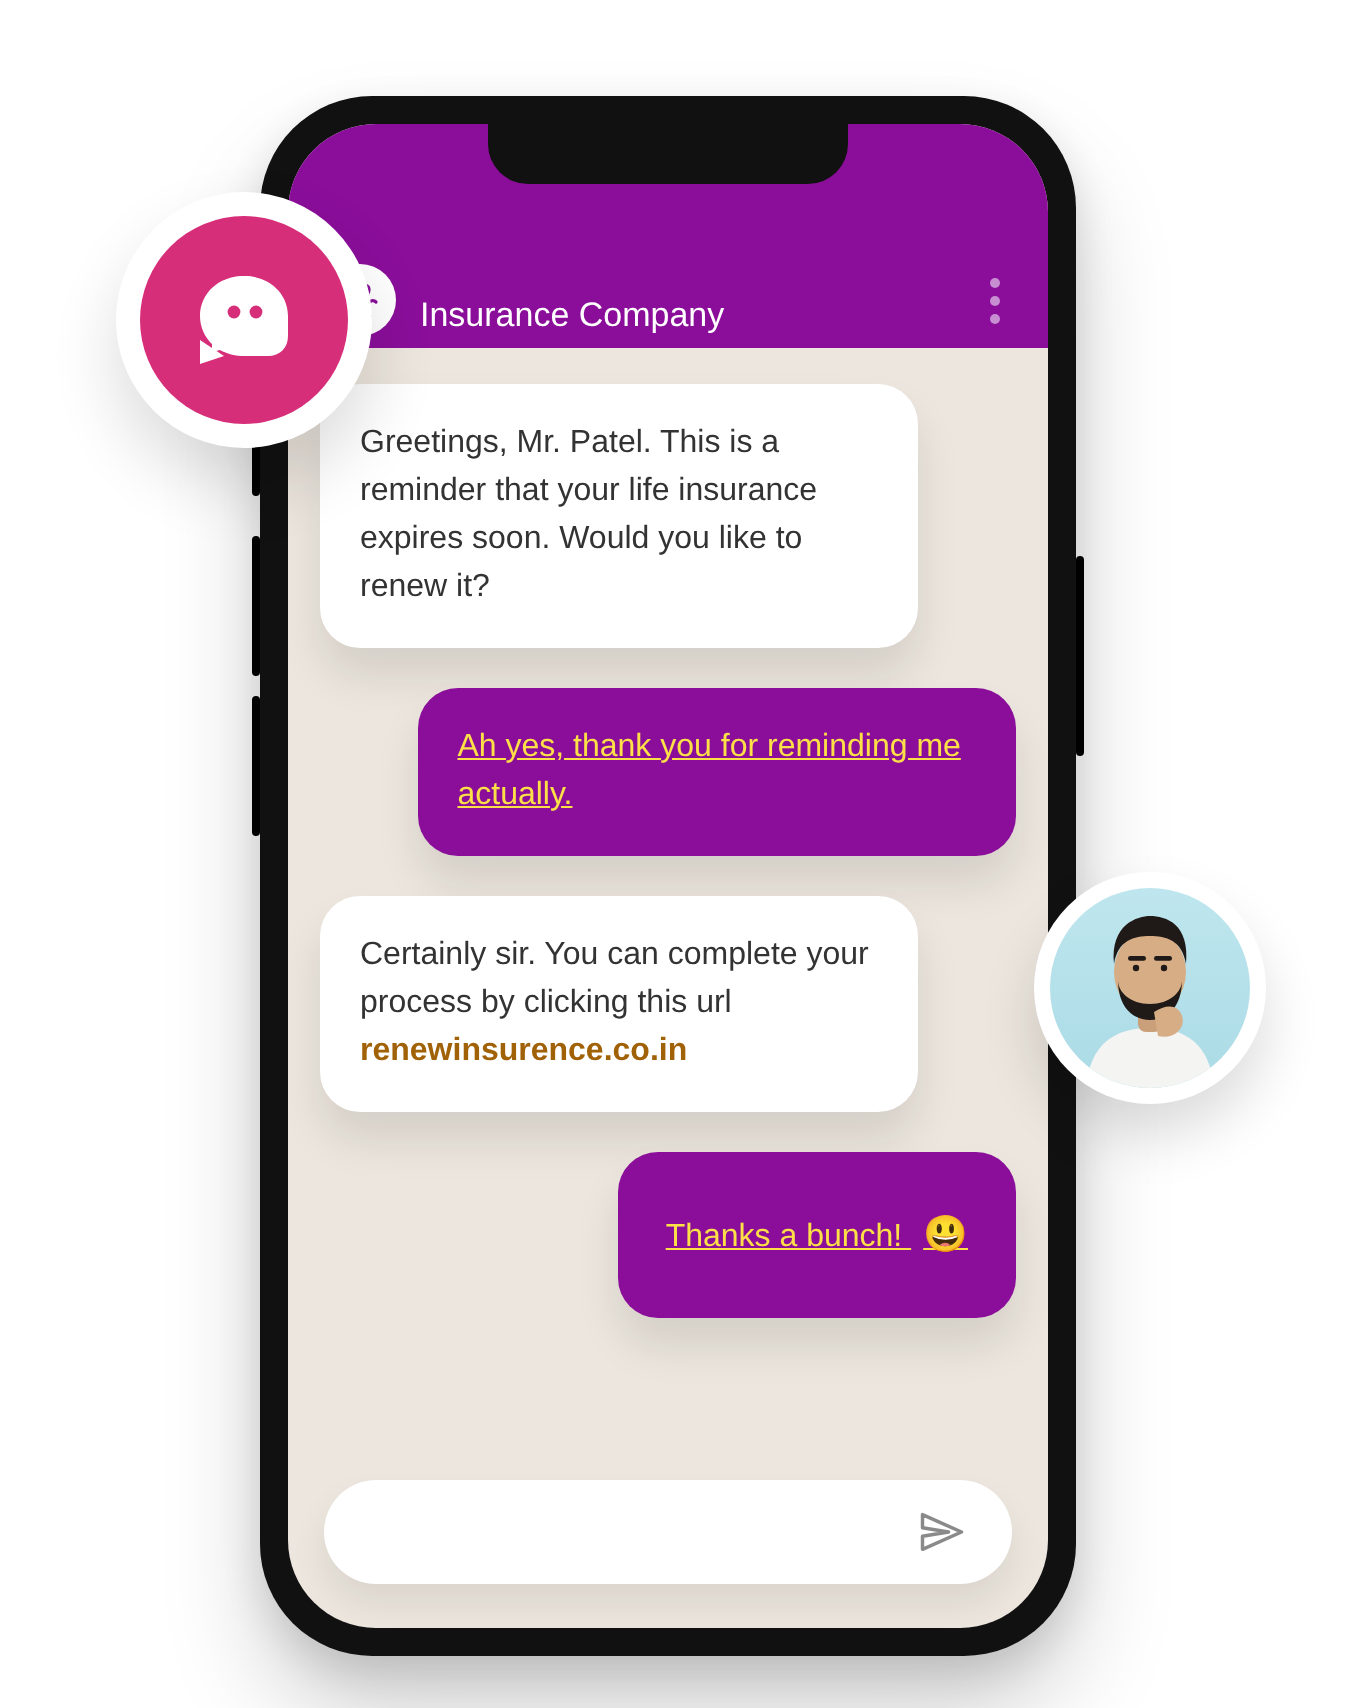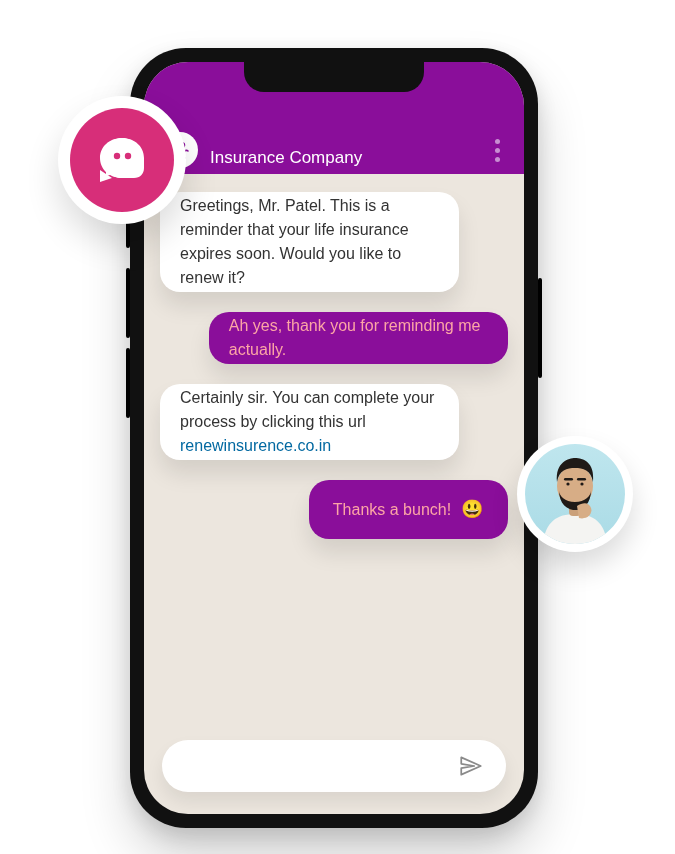"Greetings, Mr. Patel. This is" .bubble { padding: 2px 20px -> 18px 20px }
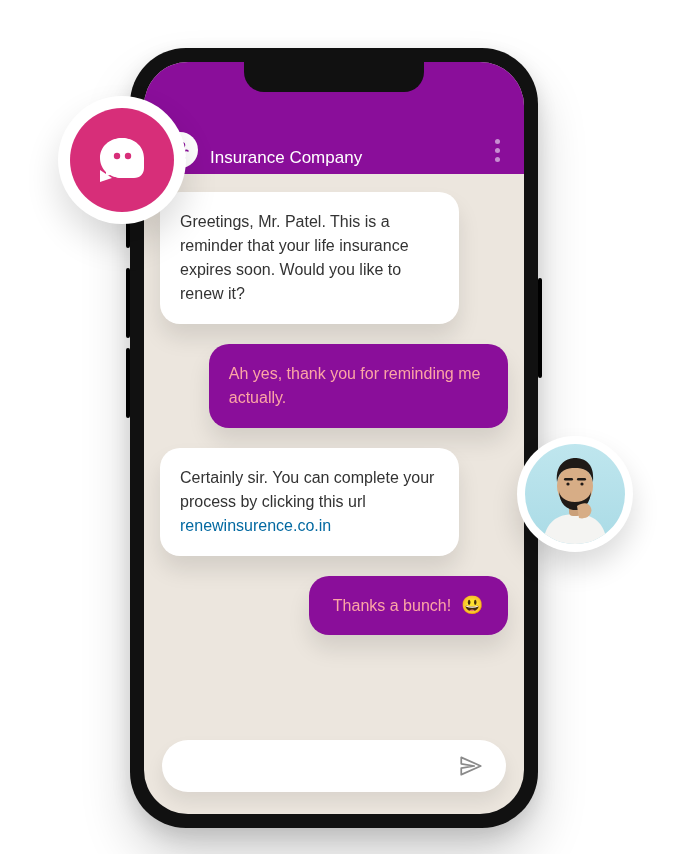"Ah yes, thank you for" .bubble.user { color: #fca5a5 -> #fde047; text-decoration: none -> underline }
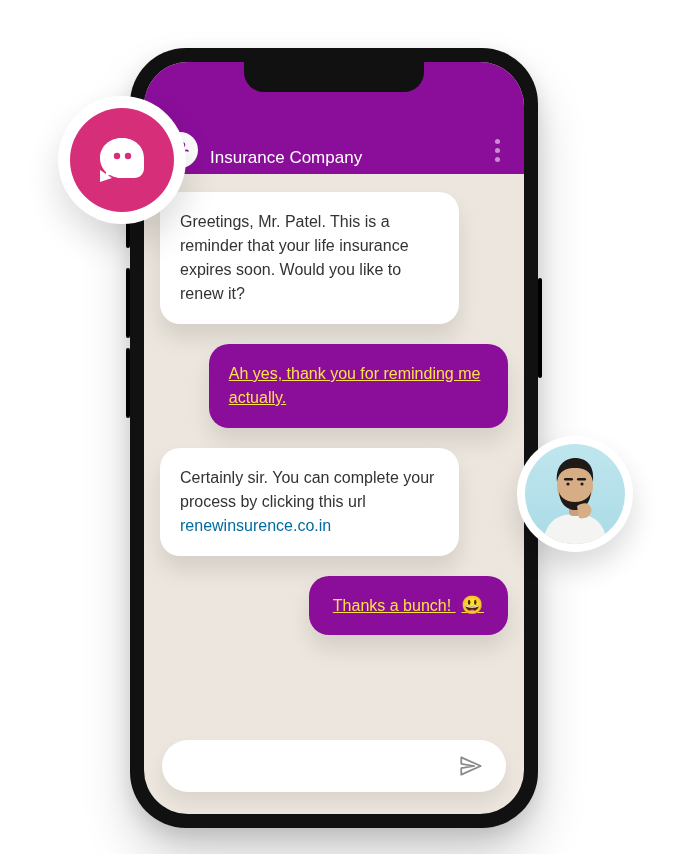"renewinsurence.co.in" .bubble a.link { color: #0369a1 -> #a16207; font-weight: 400 -> 700 }
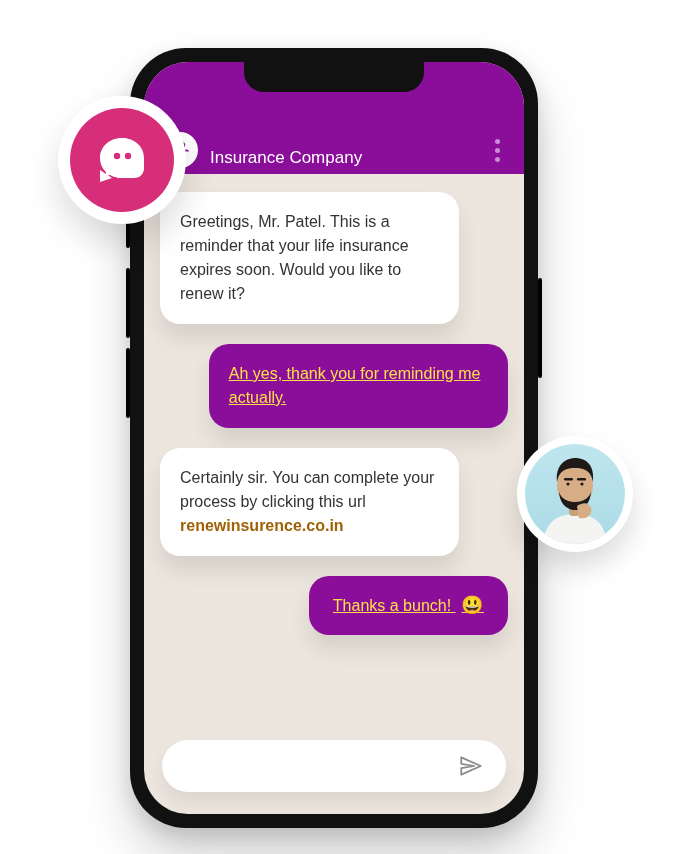"Thanks a bunch! 😃" div.bubble { padding: 16px 24px -> 28px 24px }
